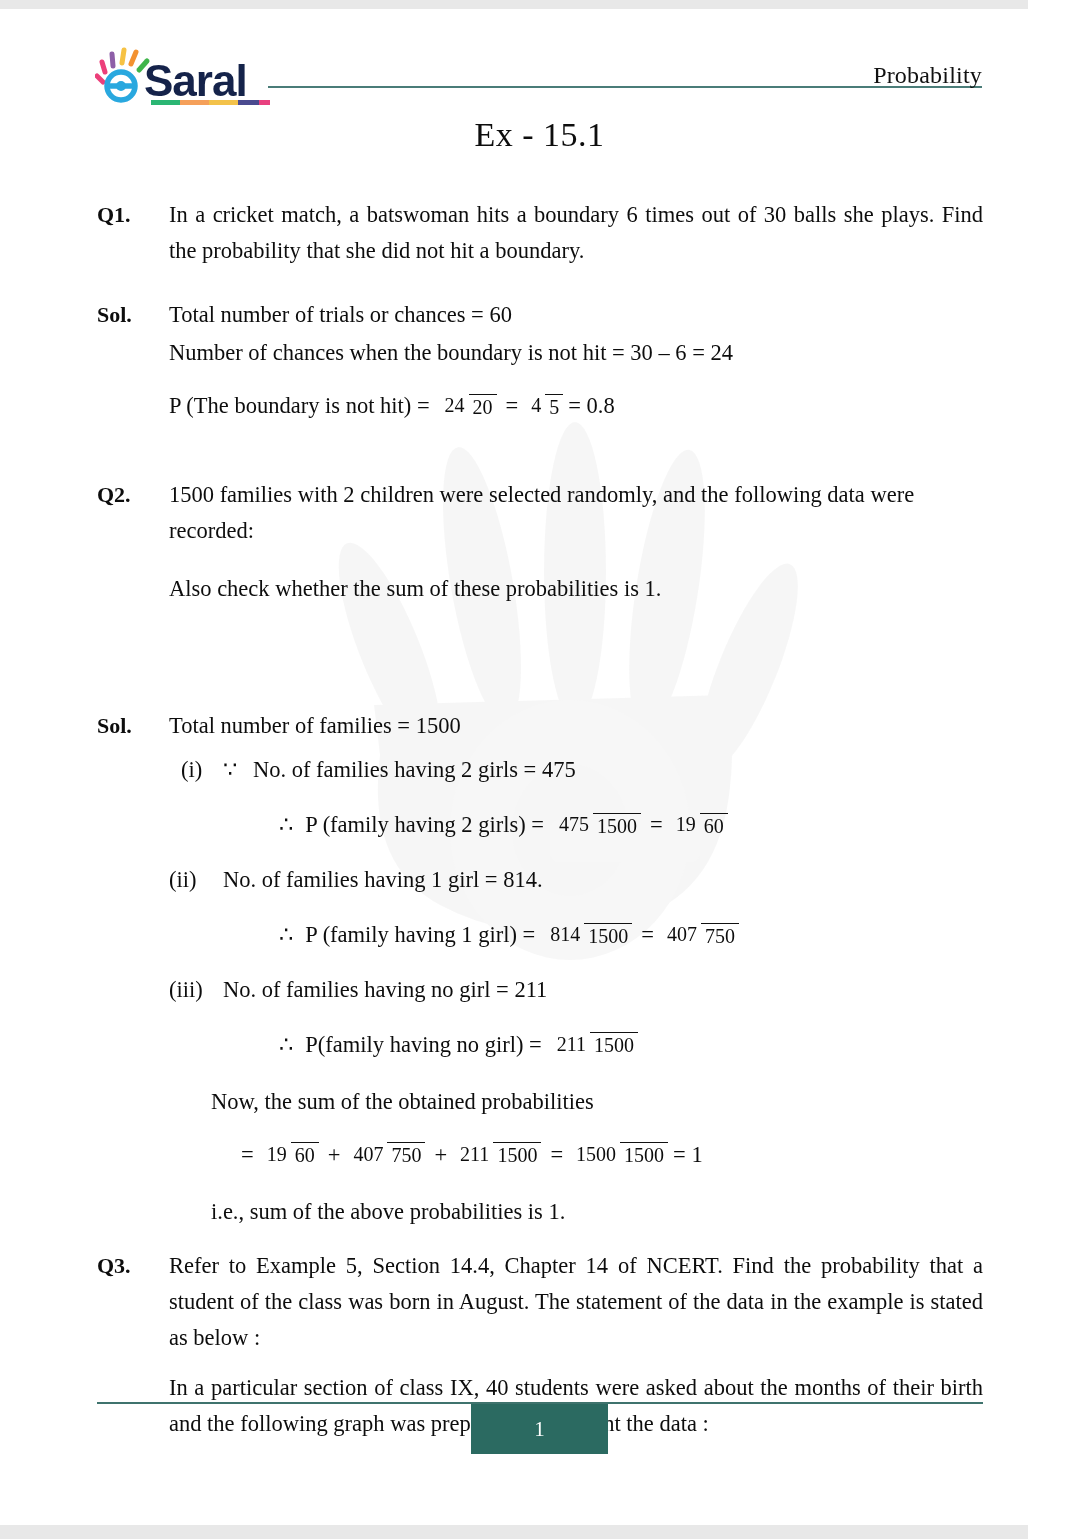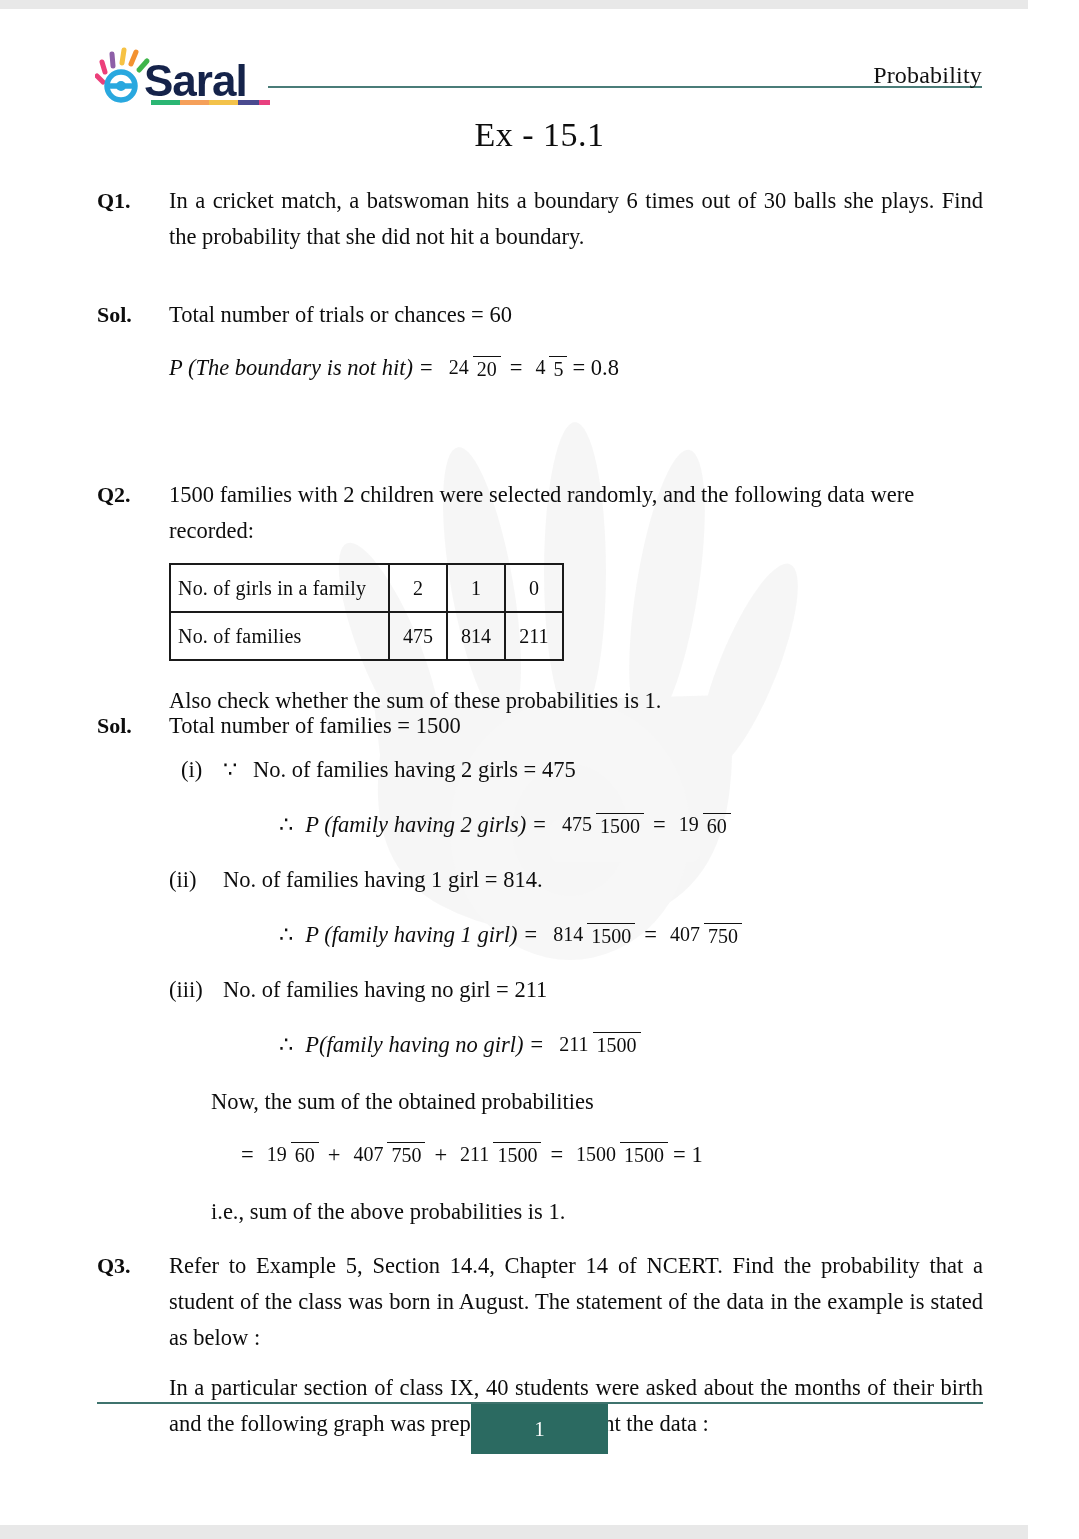"Q1." div.block { top: 183px -> 197px }
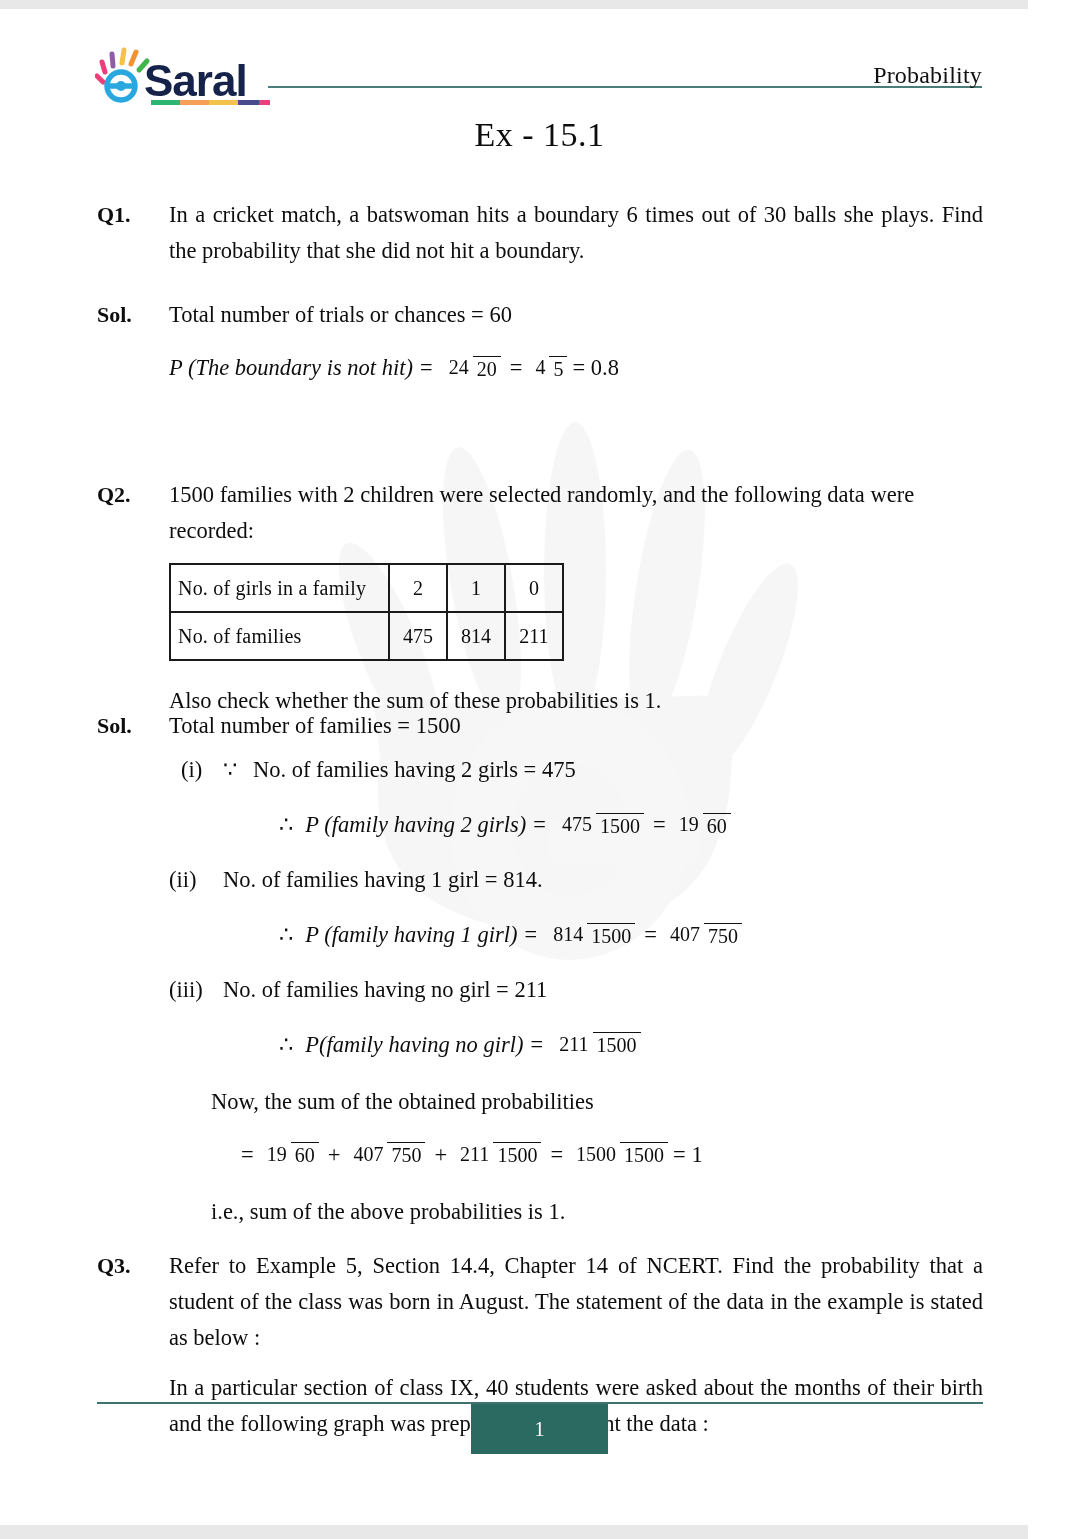"Number of chances when the" p.para { html: none -> <p>Number of chances when the boundary is not hit = 30 – 6 = 24</p> }
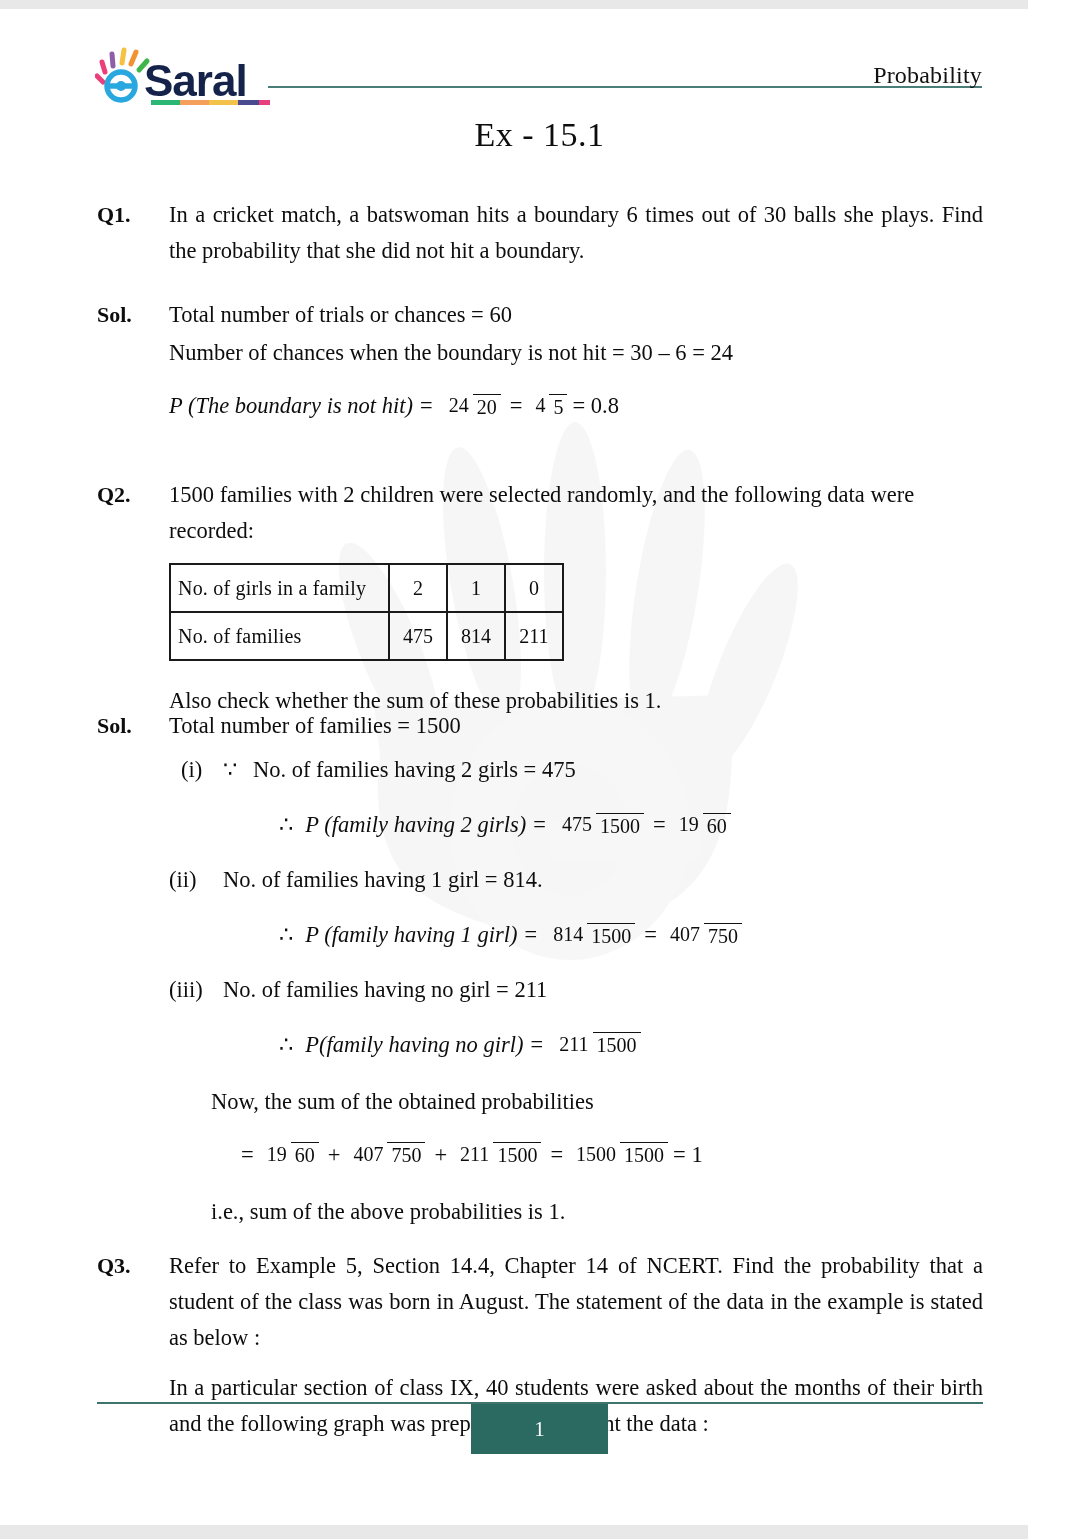"P (The boundary is not" .mathline .lbl { font-style: italic -> none }
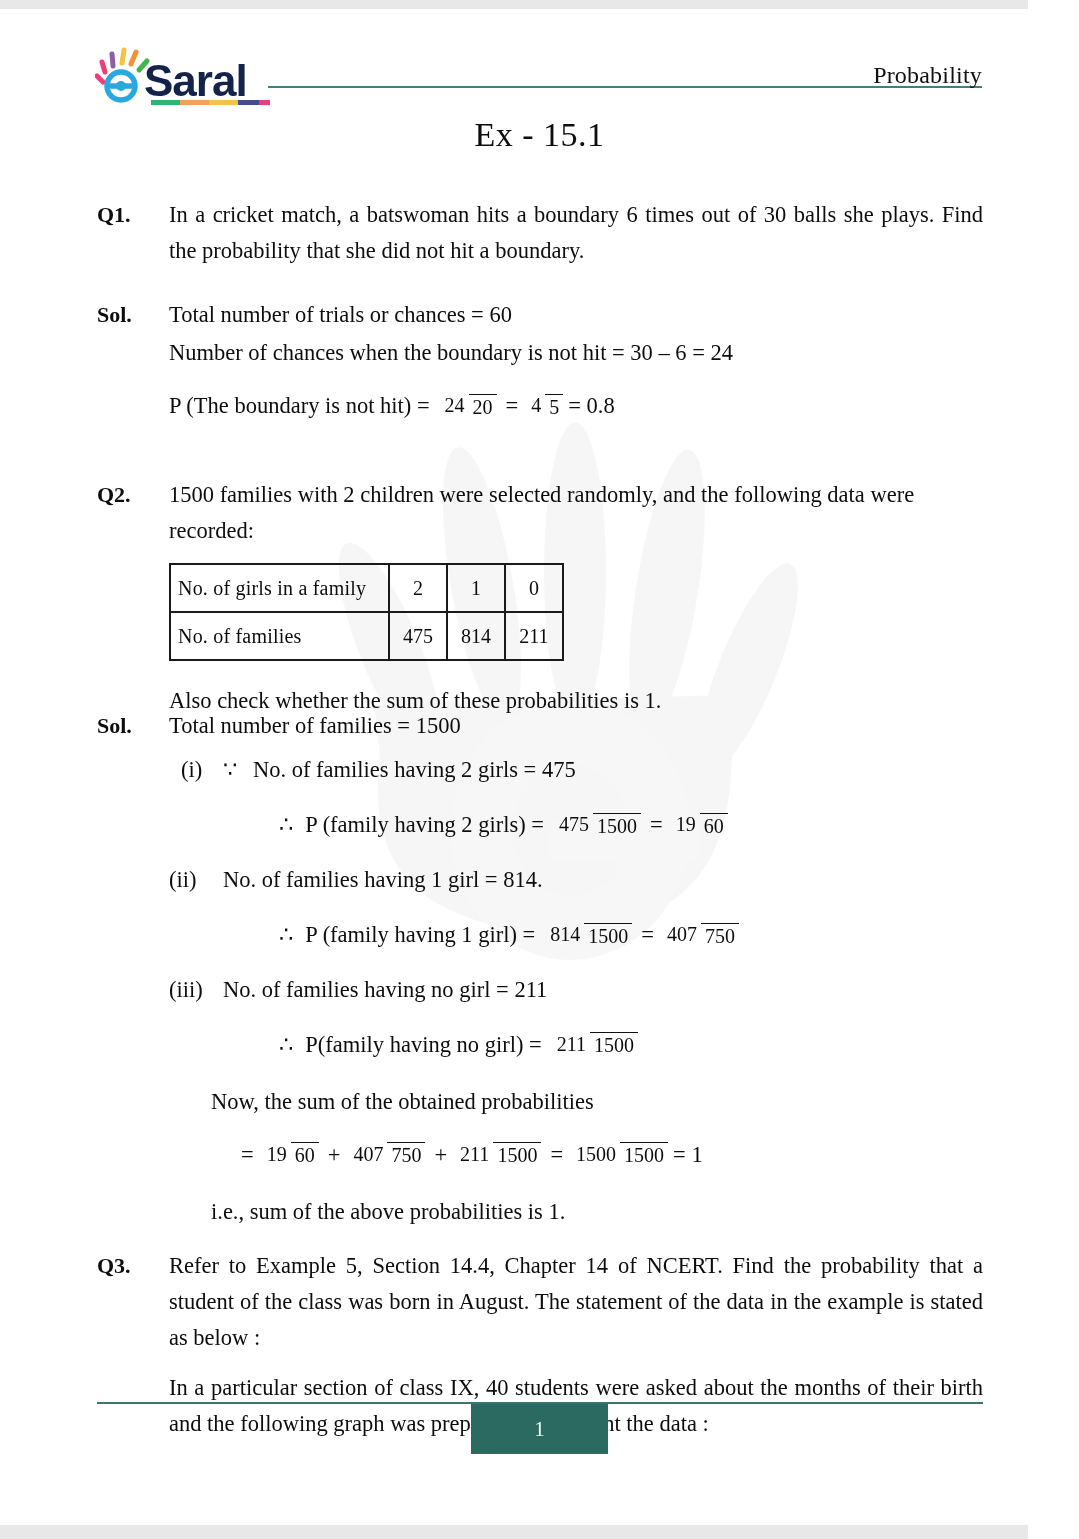"No. of girls in a" table.data-table { html: <table> <tbody> <tr> <td>No. of girls in a family</td> <td>2</td> <td>1</td> <td>0</td> </tr> <tr> <td>No. of families</td> <td>475</td> <td>814</td> <td>211</td> </tr> </tbody> </table> -> none }
